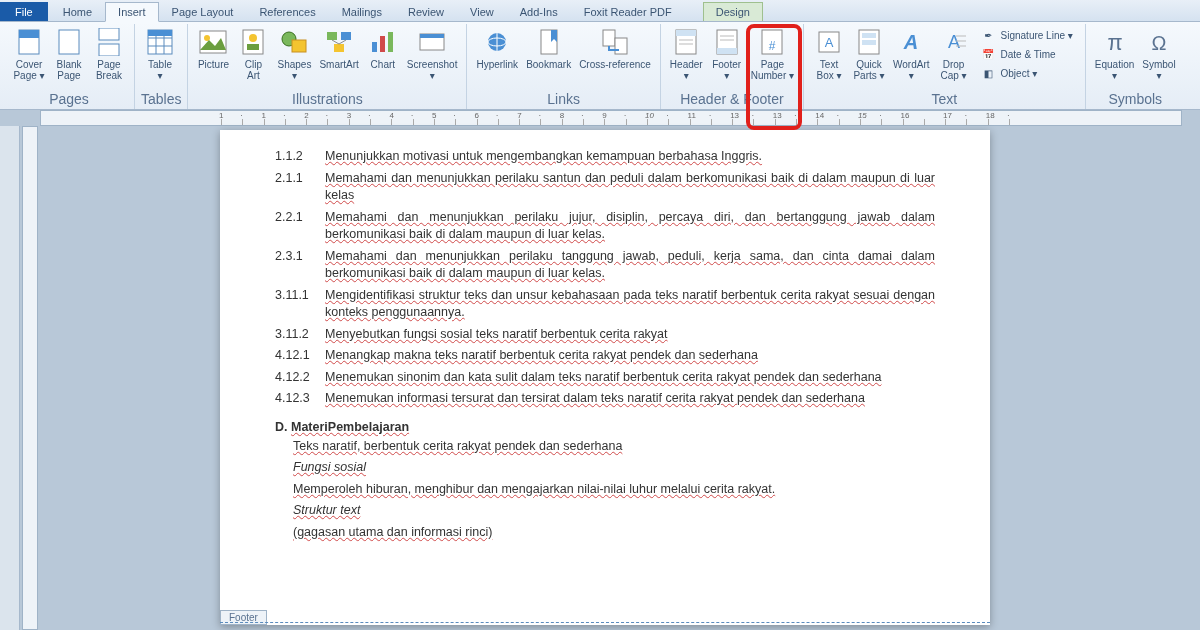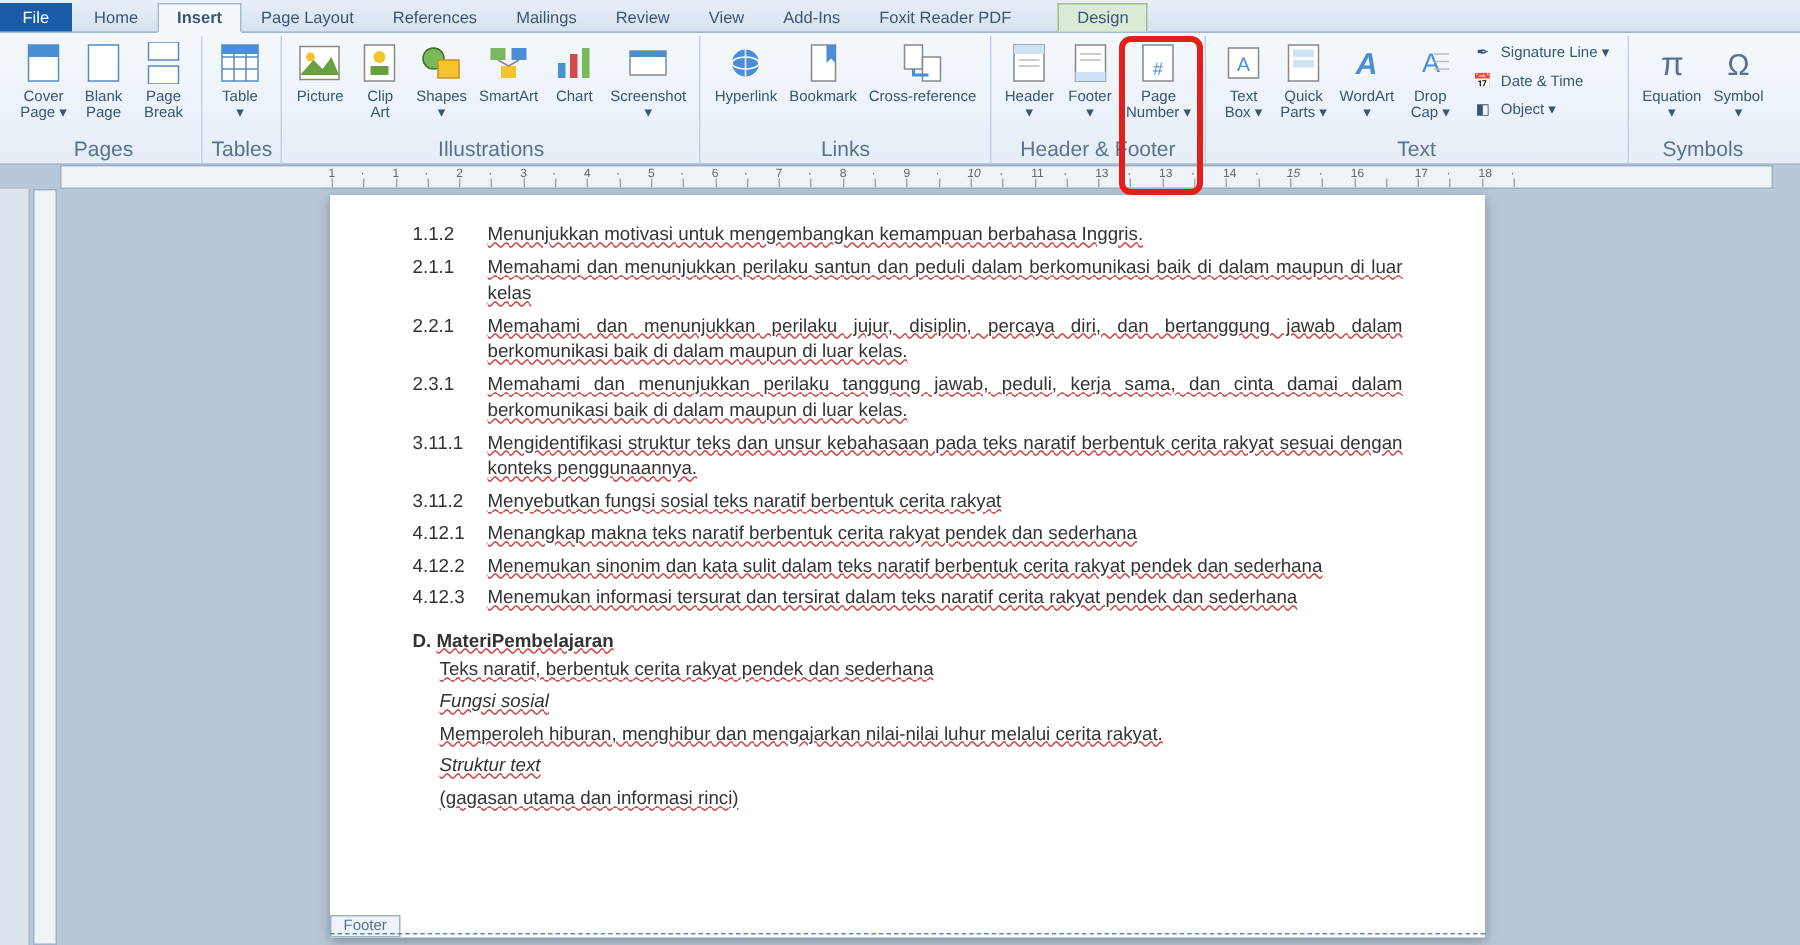"Insert" .tab.active { font-weight: bold -> none }
